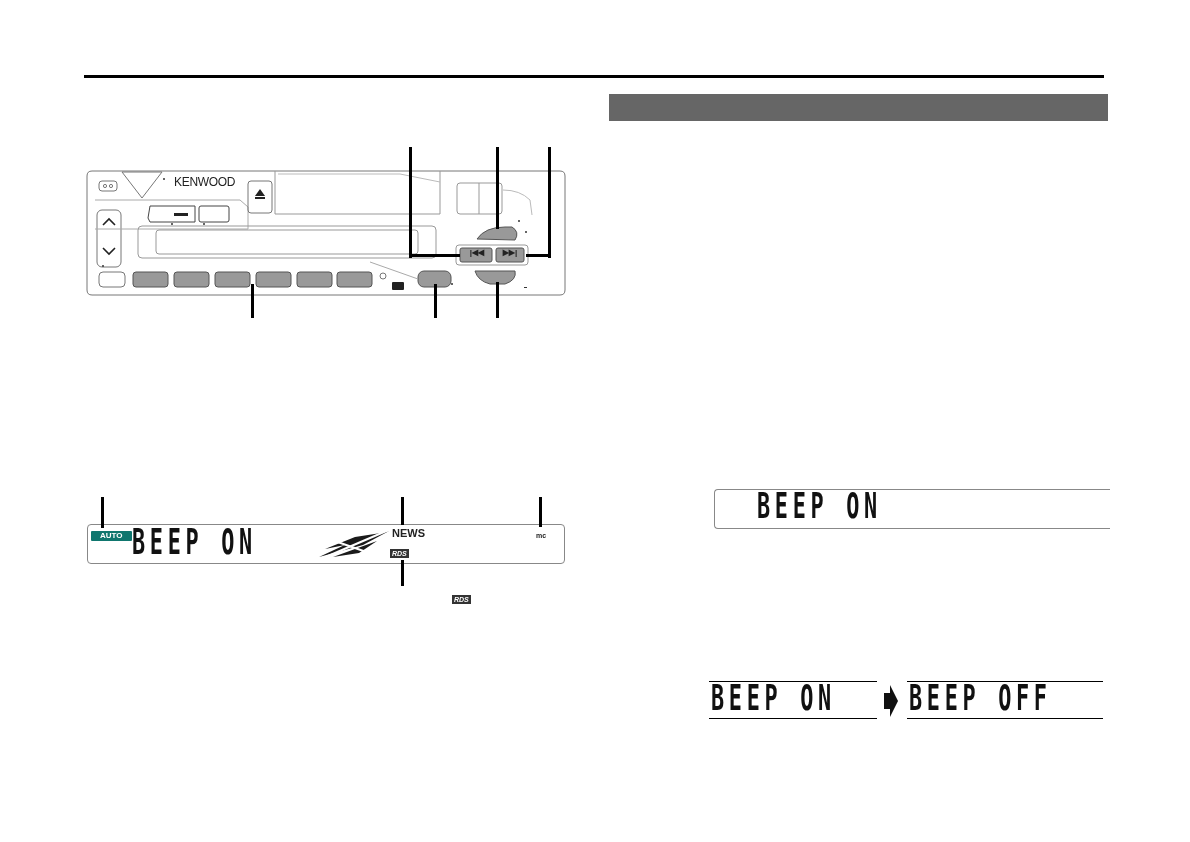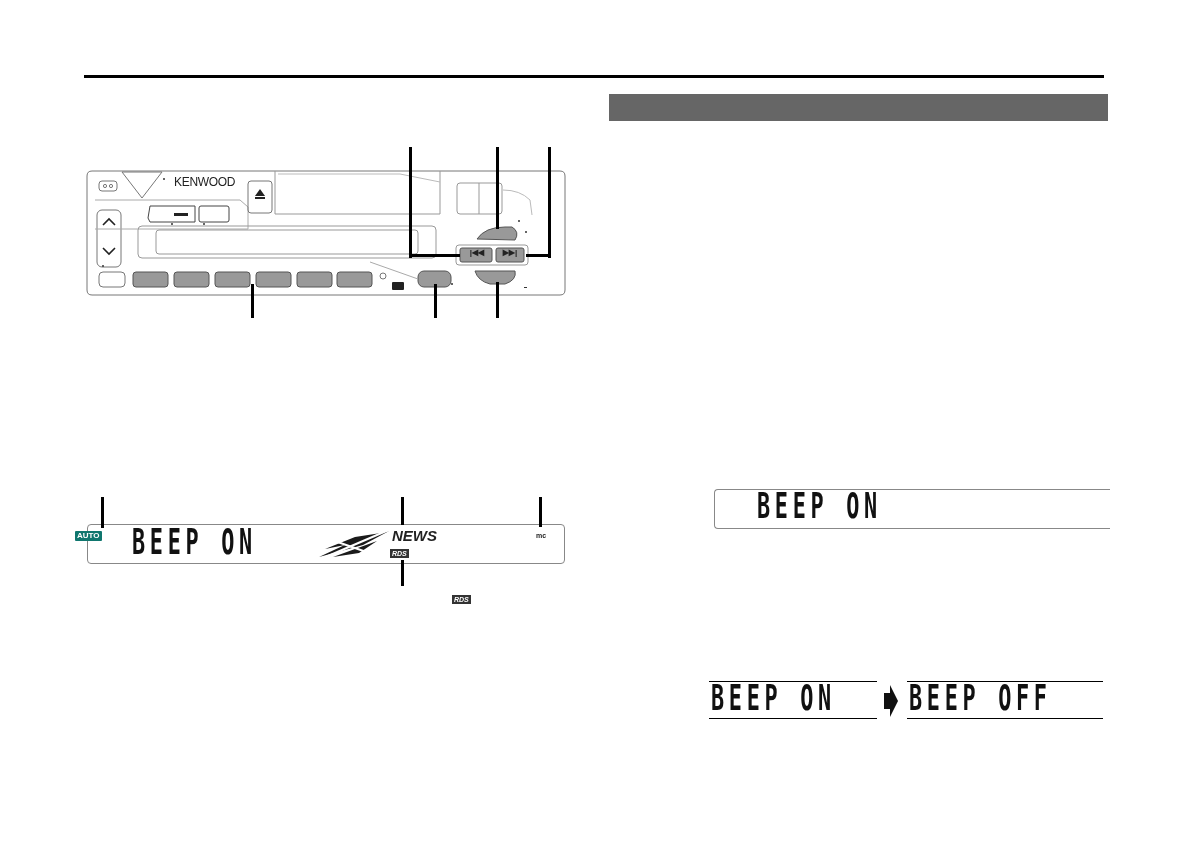"AUTO" span.abs { left: 75px -> 91px; padding: 0 2px -> 0 9px }
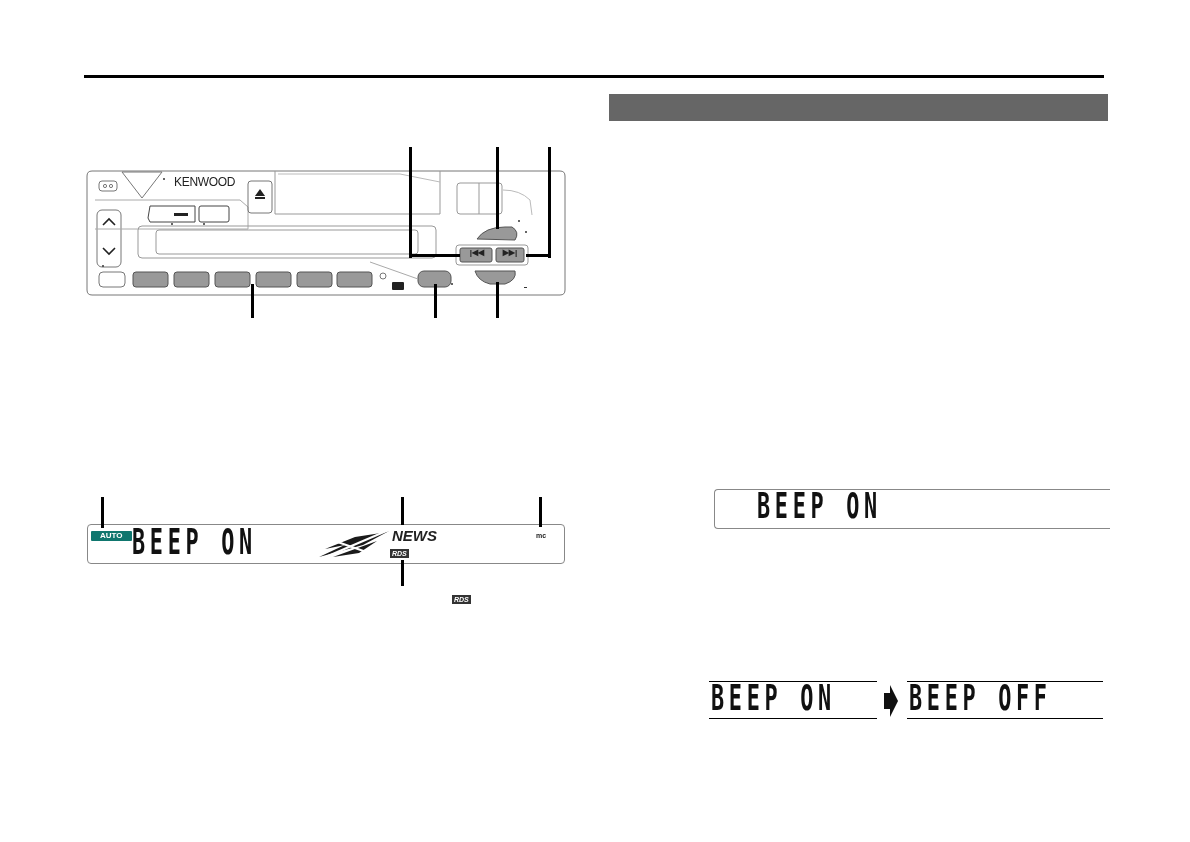"NEWS" span.abs { font-size: 15px -> 11px; font-style: italic -> none }
